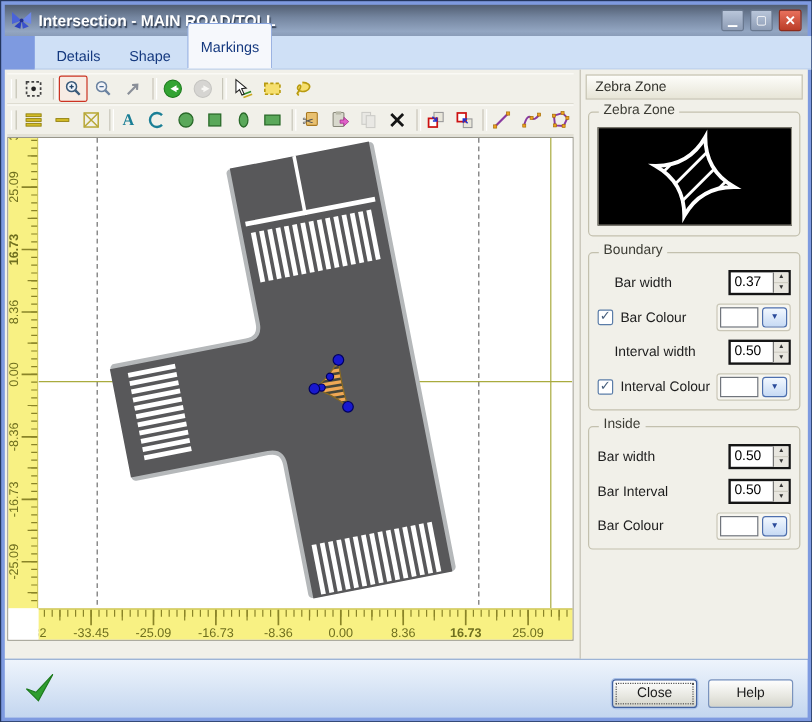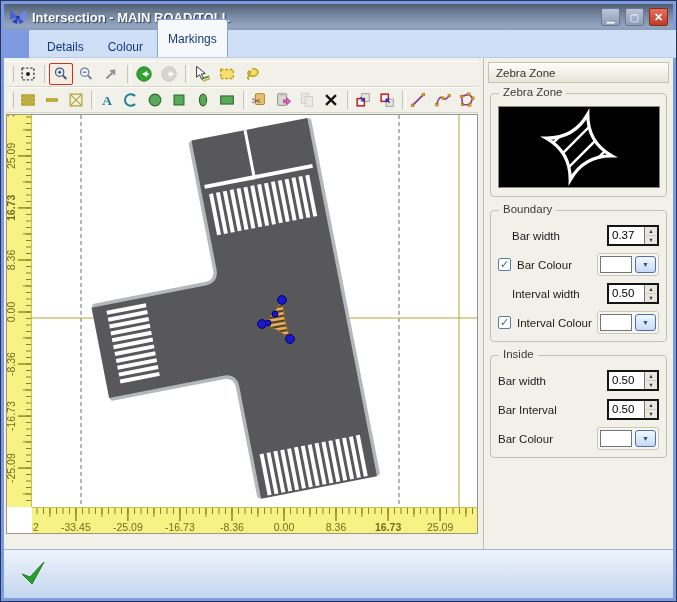"Colour" div.tab { text: Colour -> Shape }
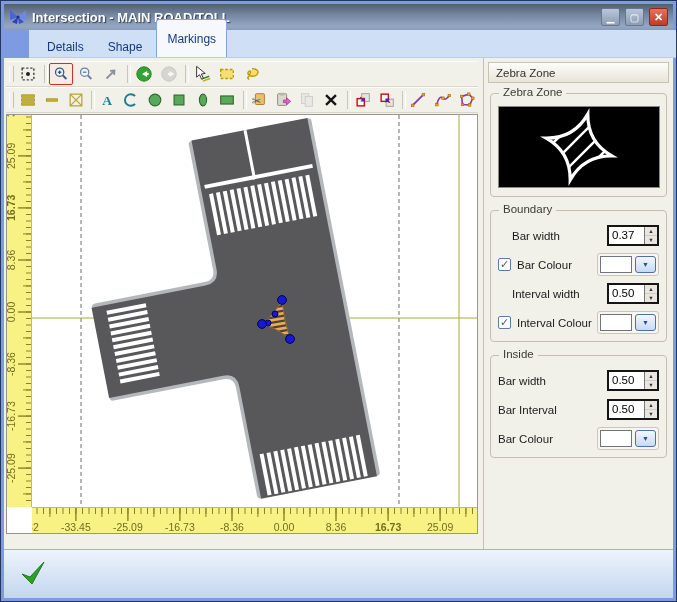"Close" div.btn { html: none -> <div>Close</div> }
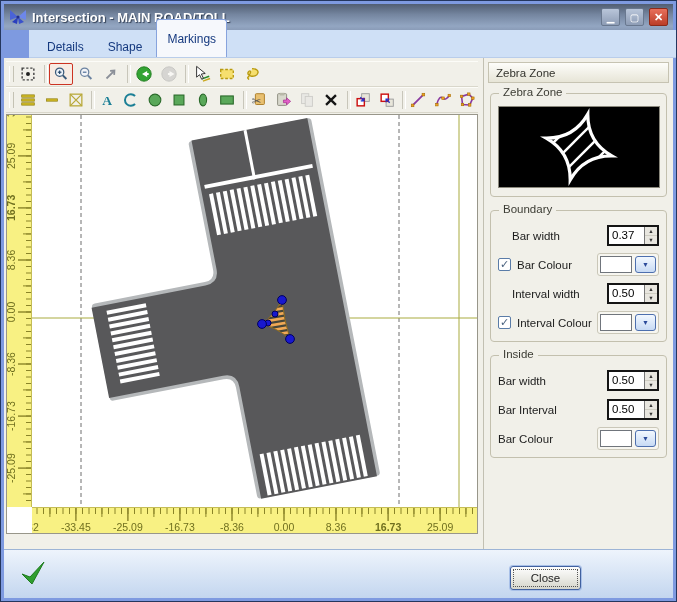"Help" div.btn { html: none -> <div>Help</div> }
